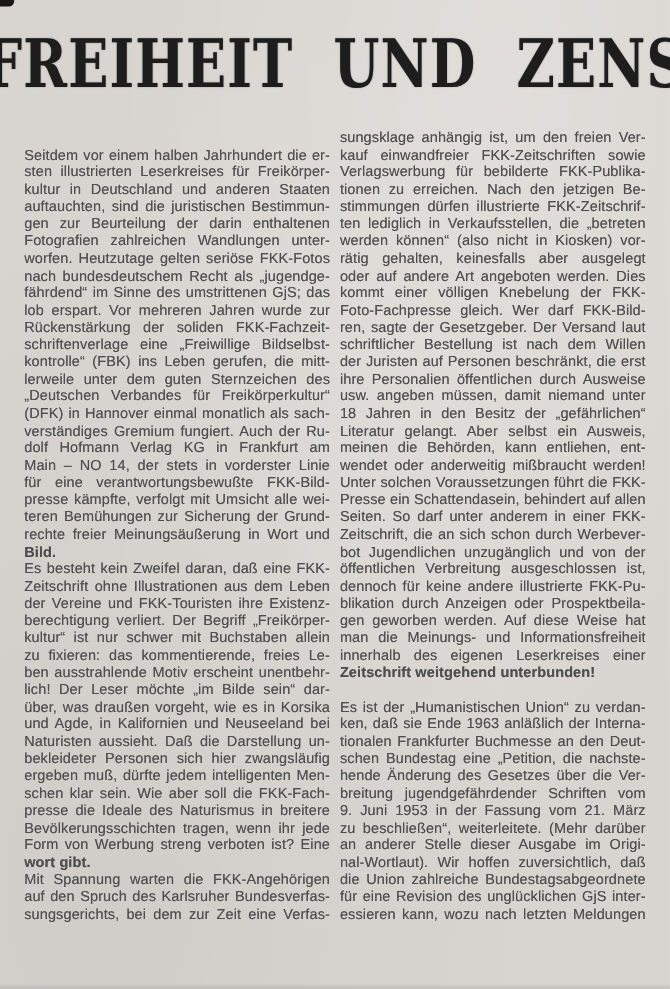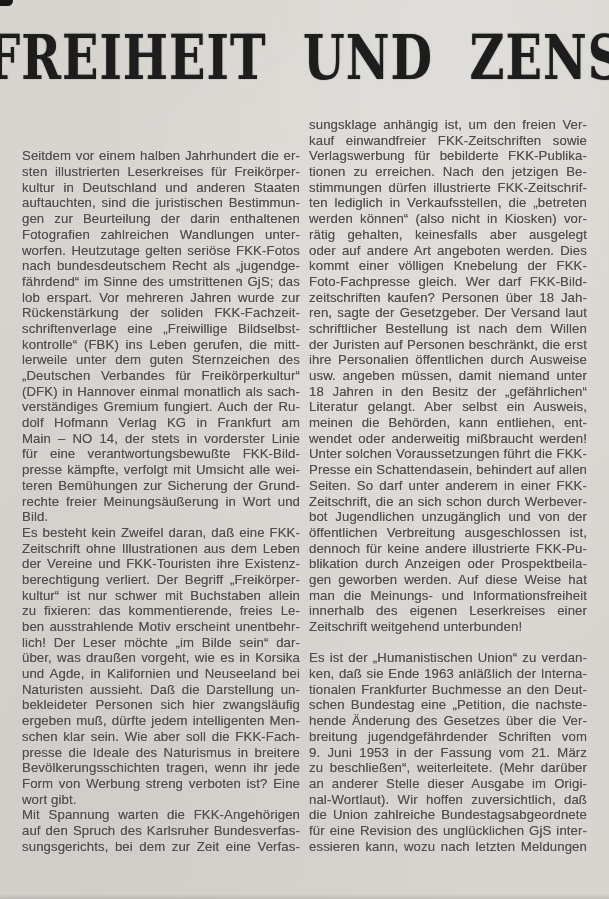"zeitschriften kaufen? Personen über 18" div.line { html: <div>zeitschriften kaufen? Personen über 18 Jah-</div> -> none }
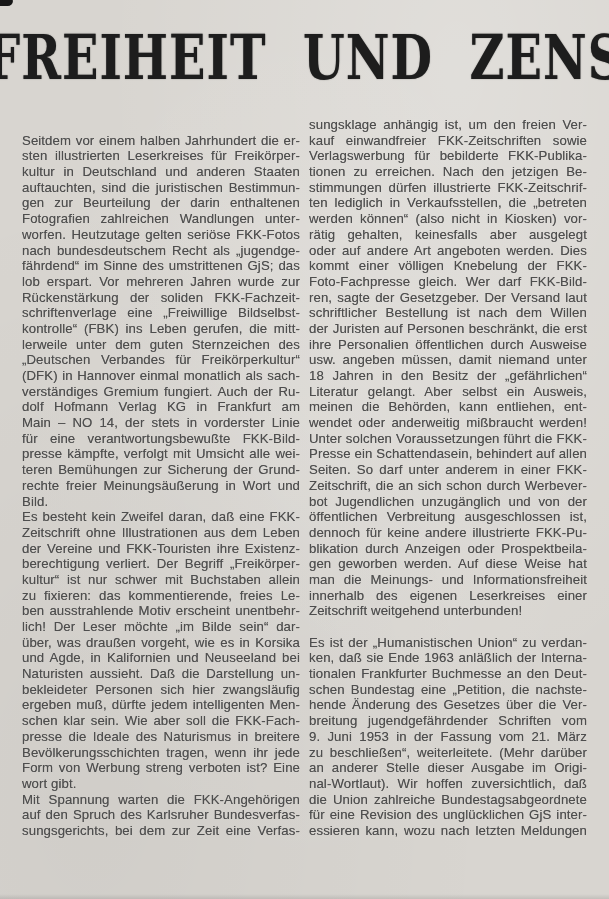"Bild." .line.para-end { font-weight: none -> bold }
